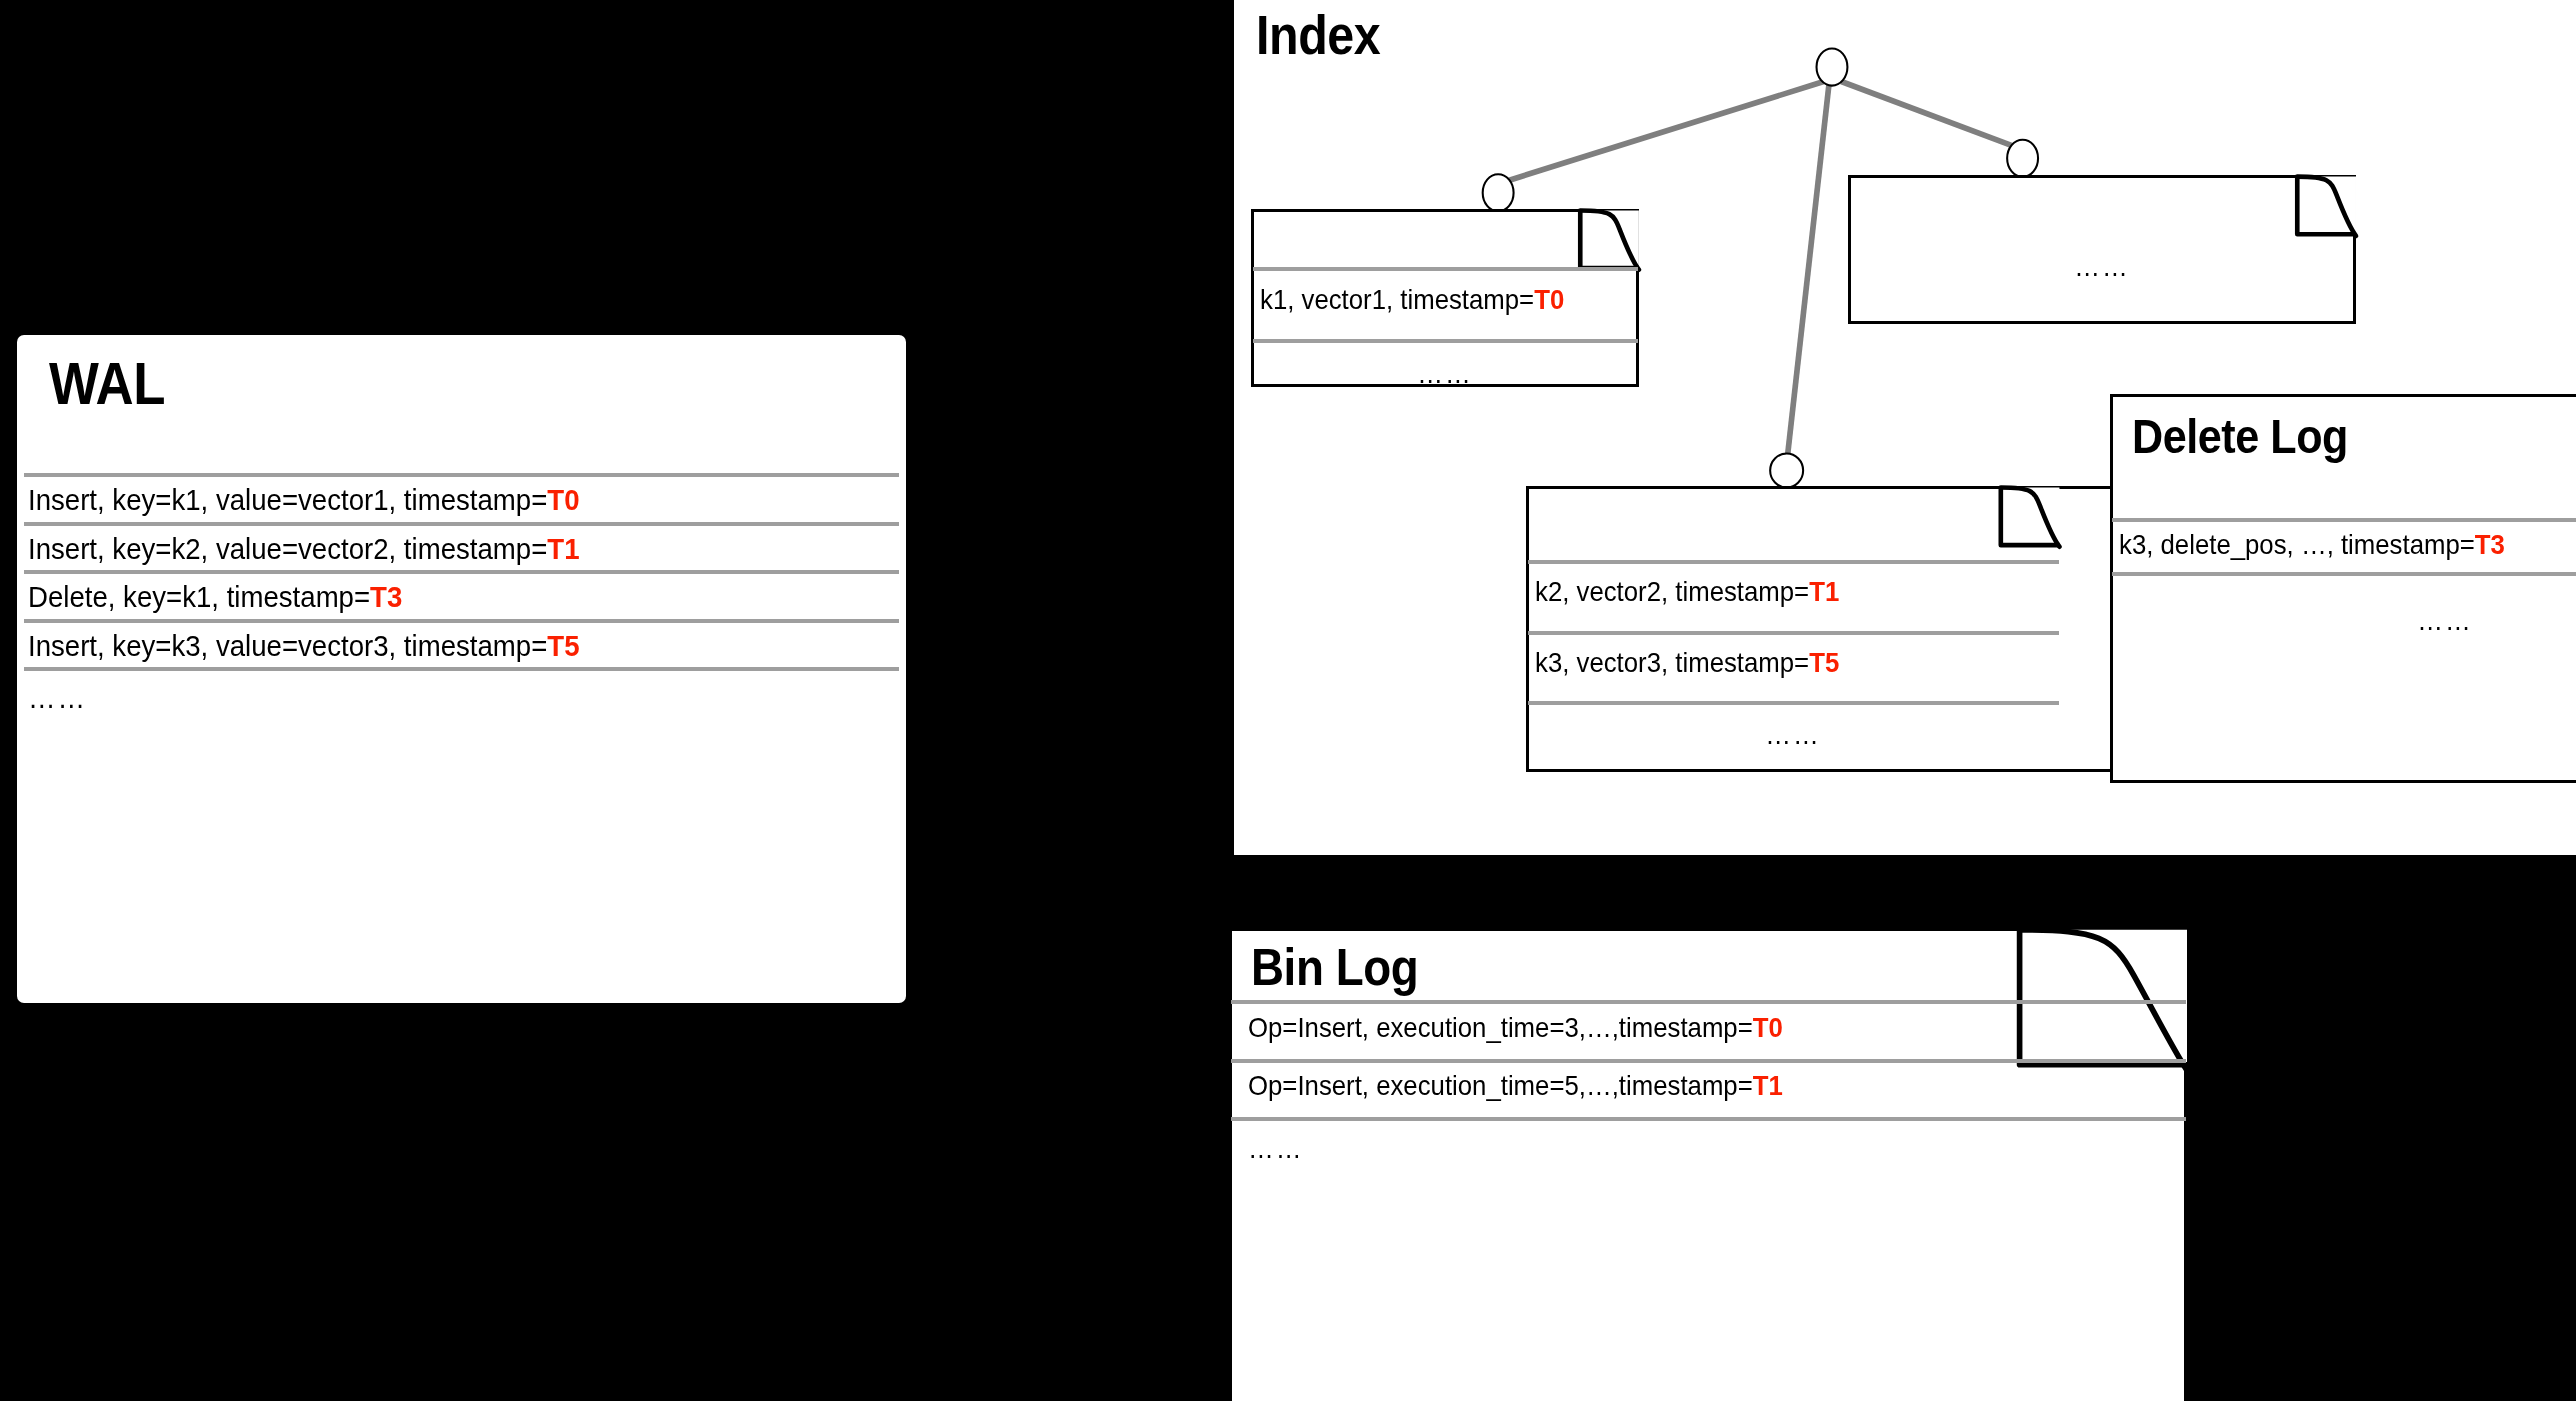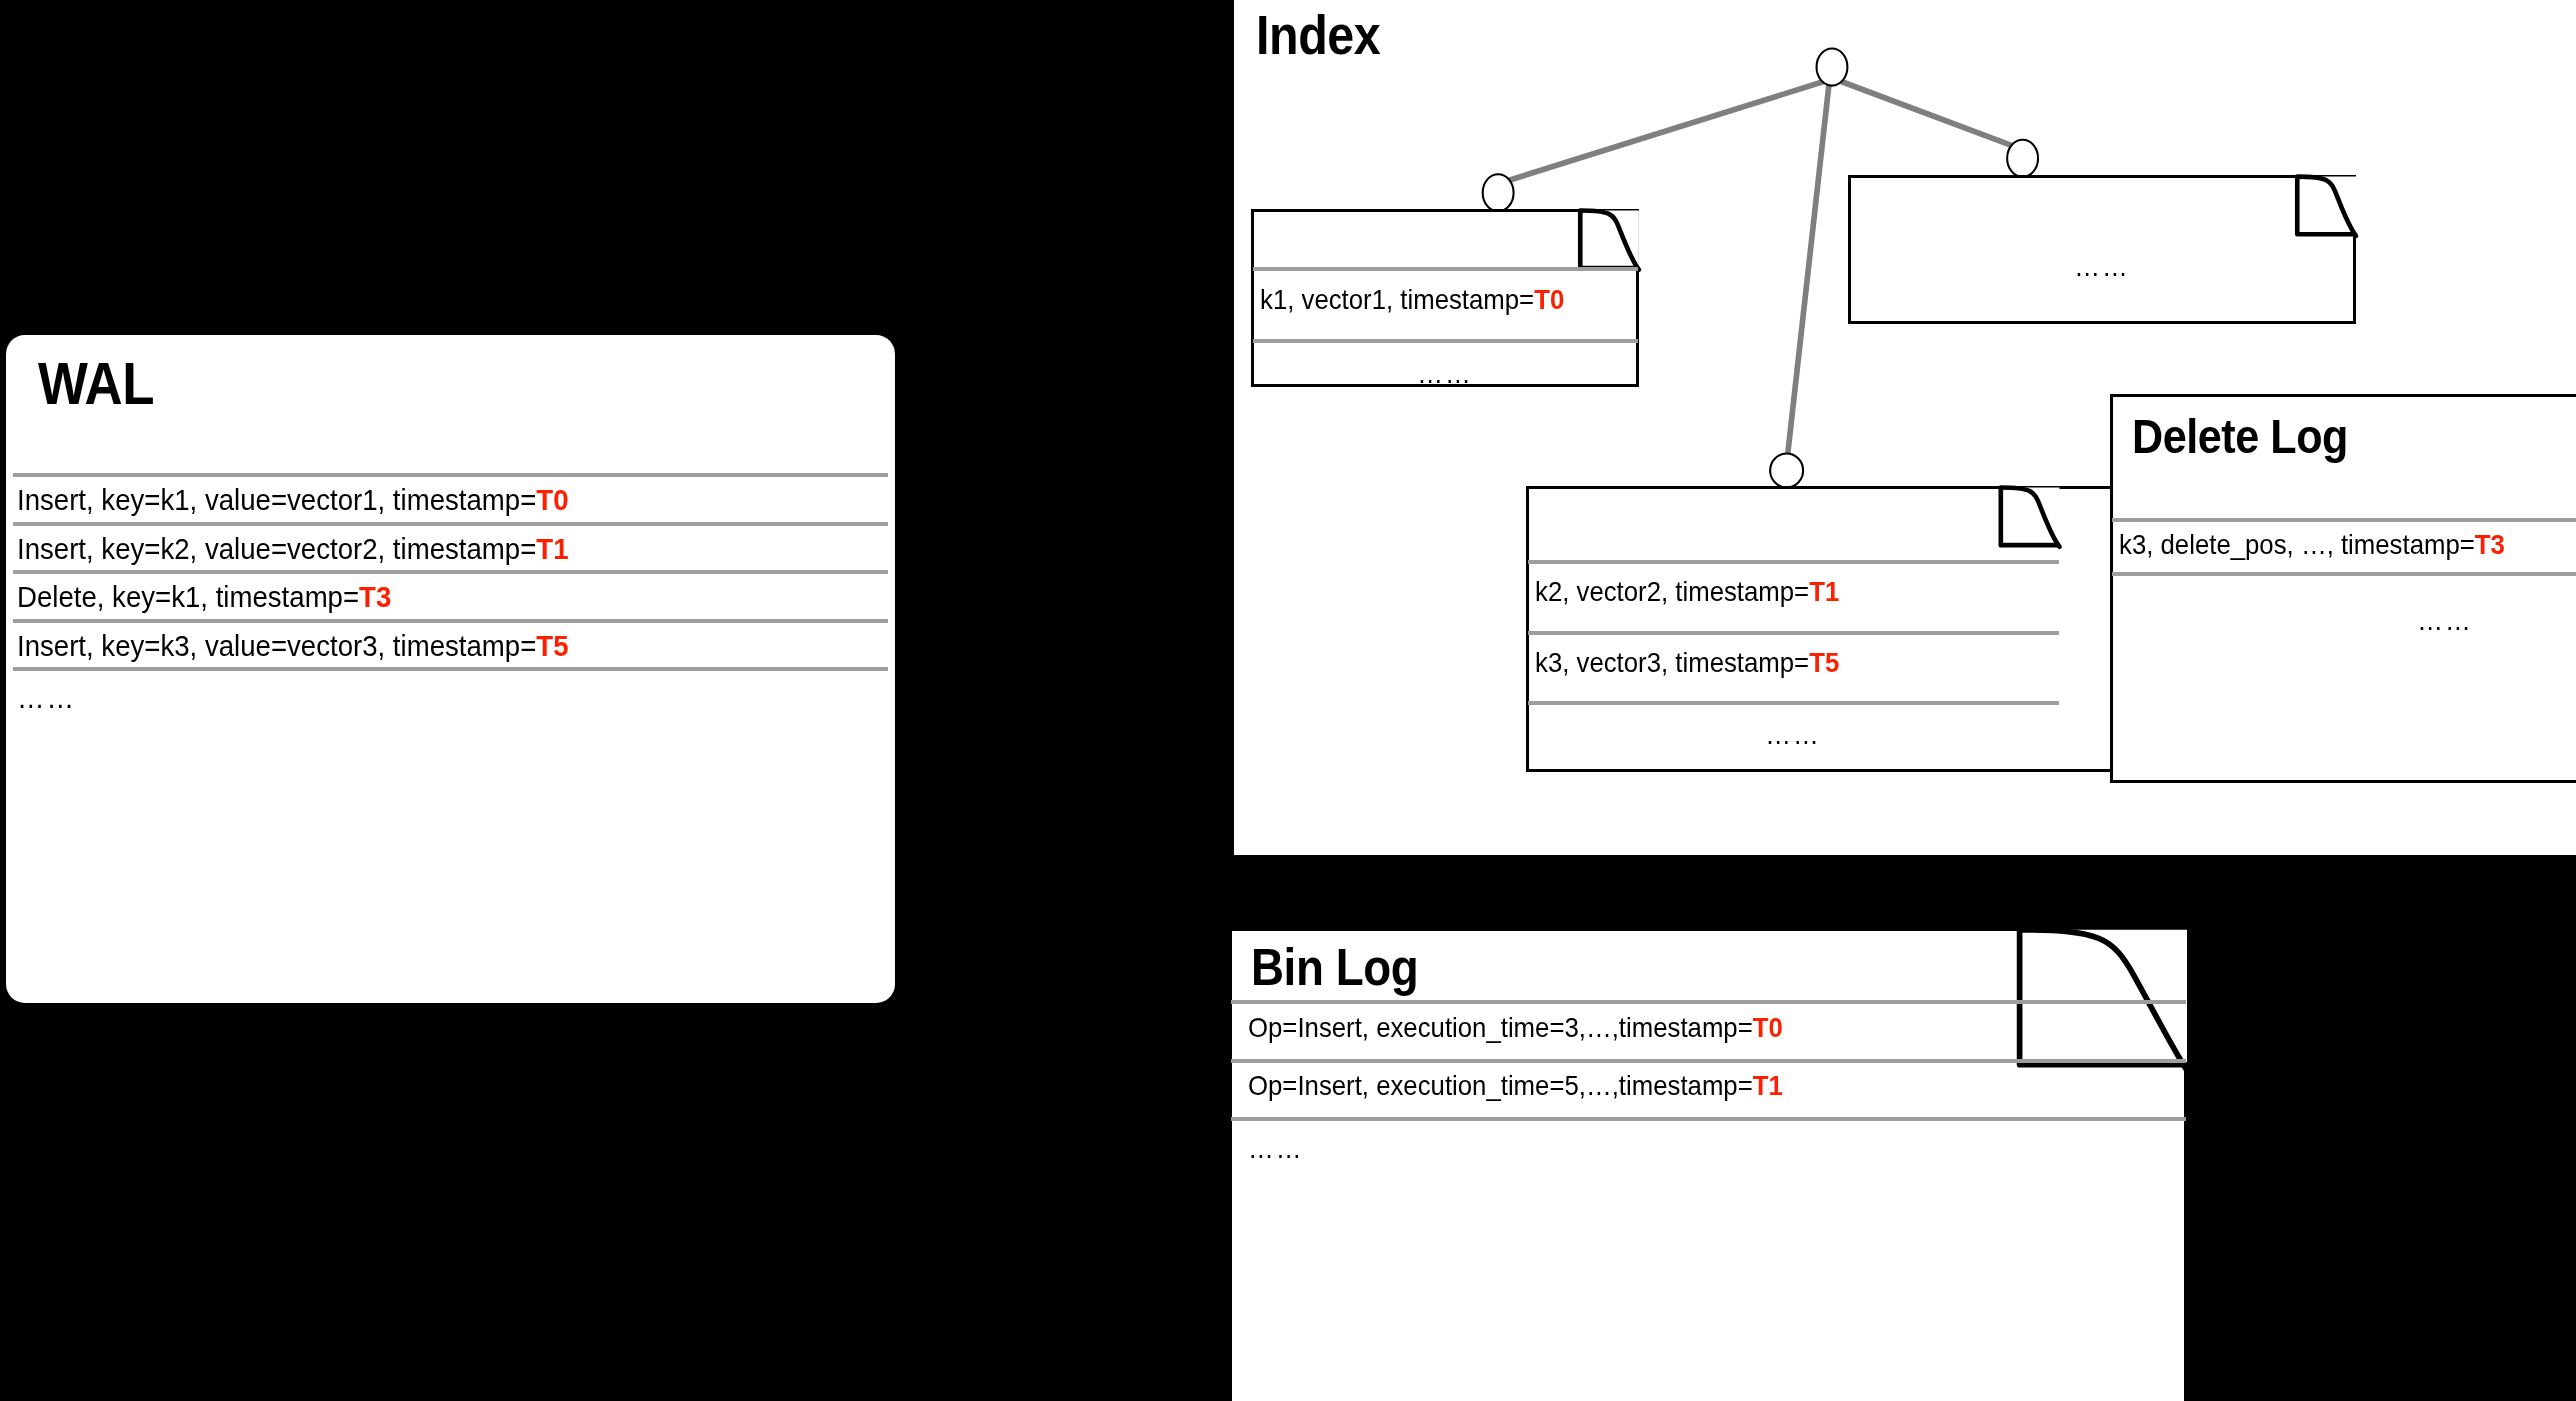"WAL" .panel-rounded { border-radius: 19px -> 7px; margin-left: none -> 11px }
